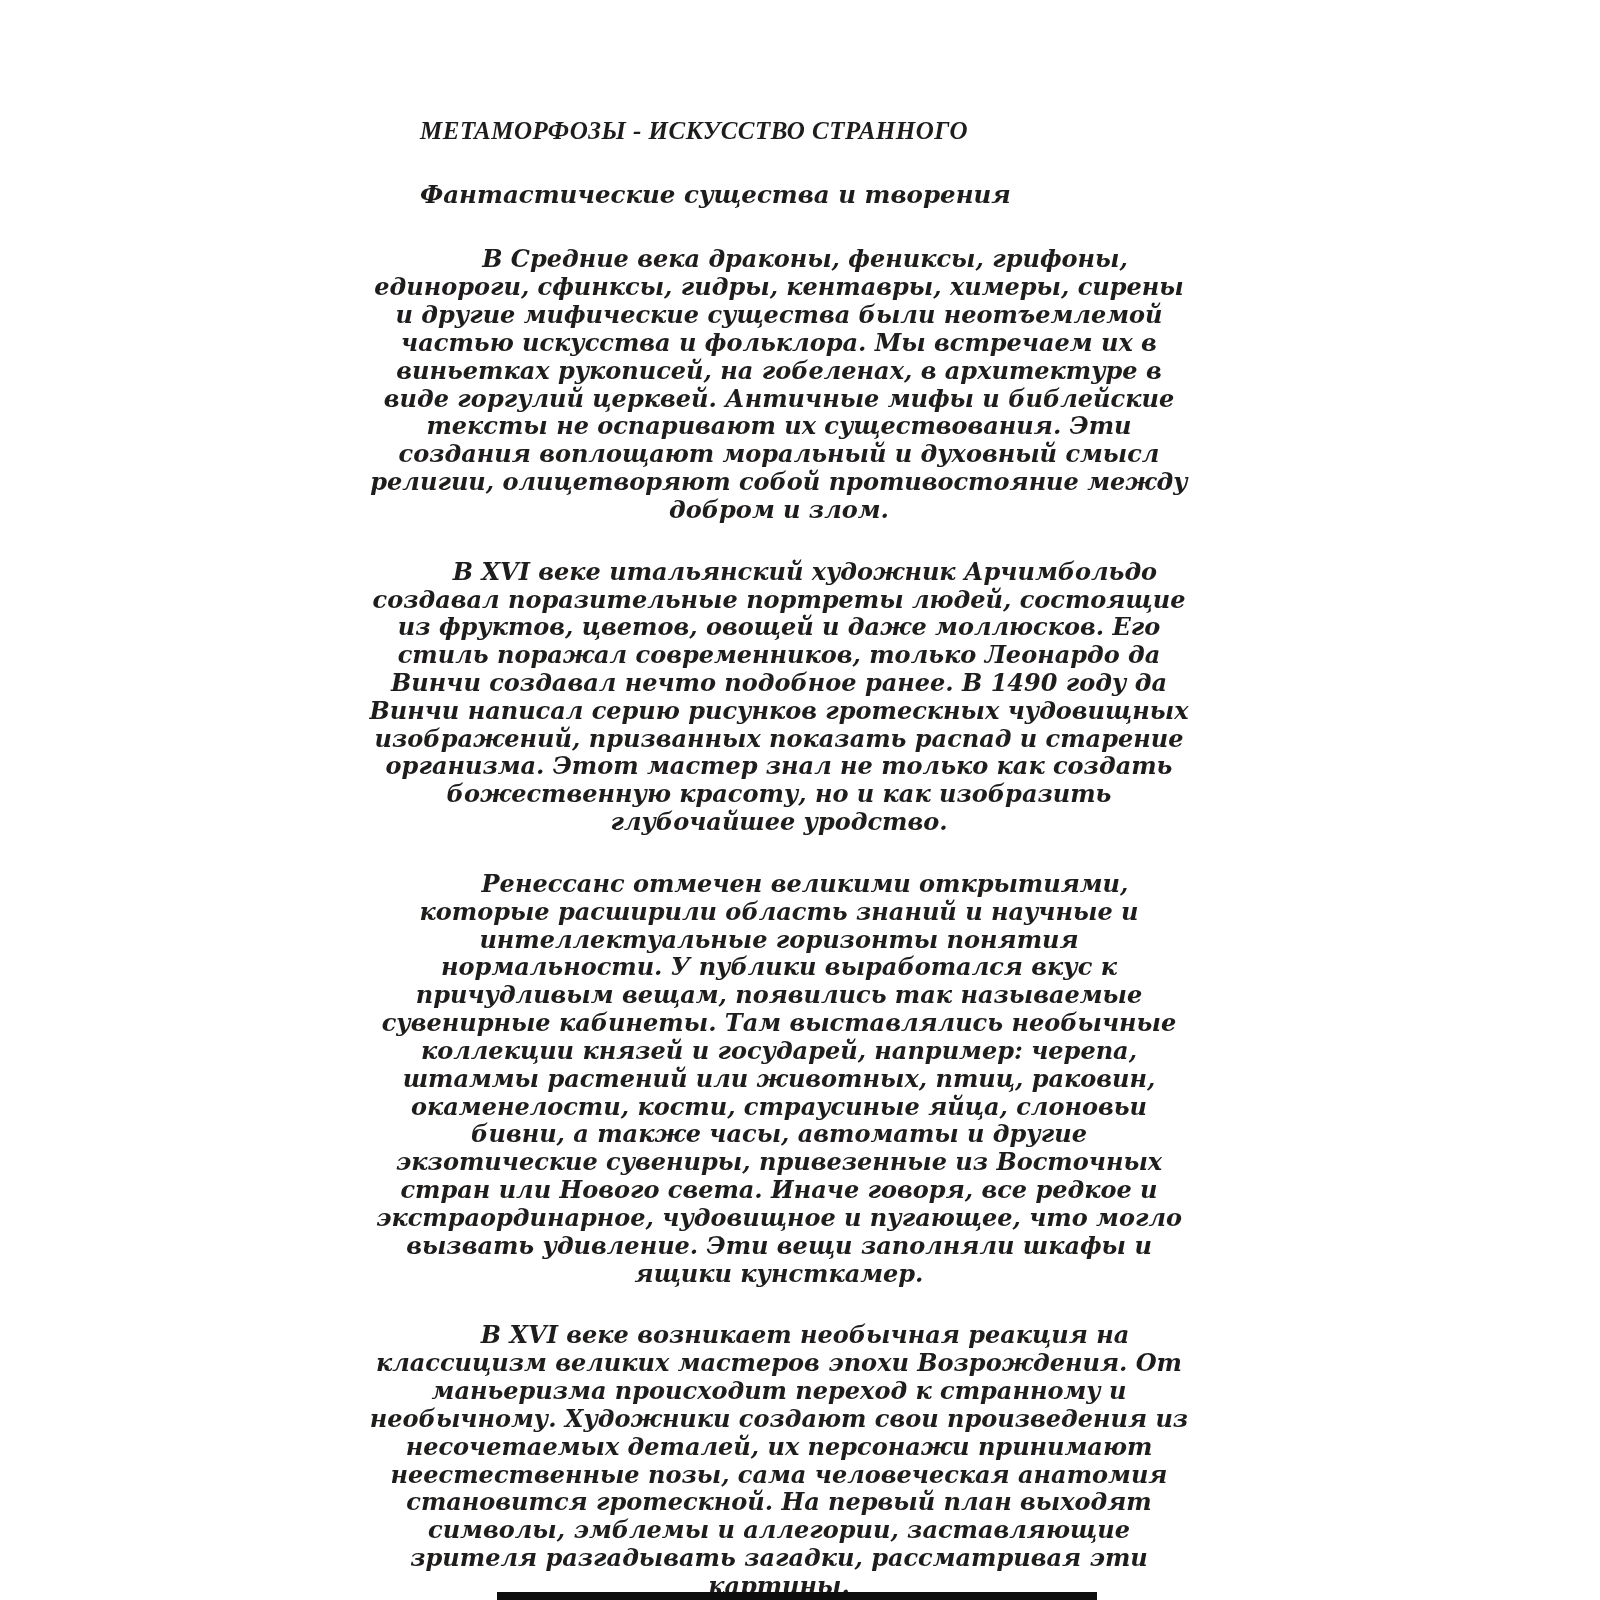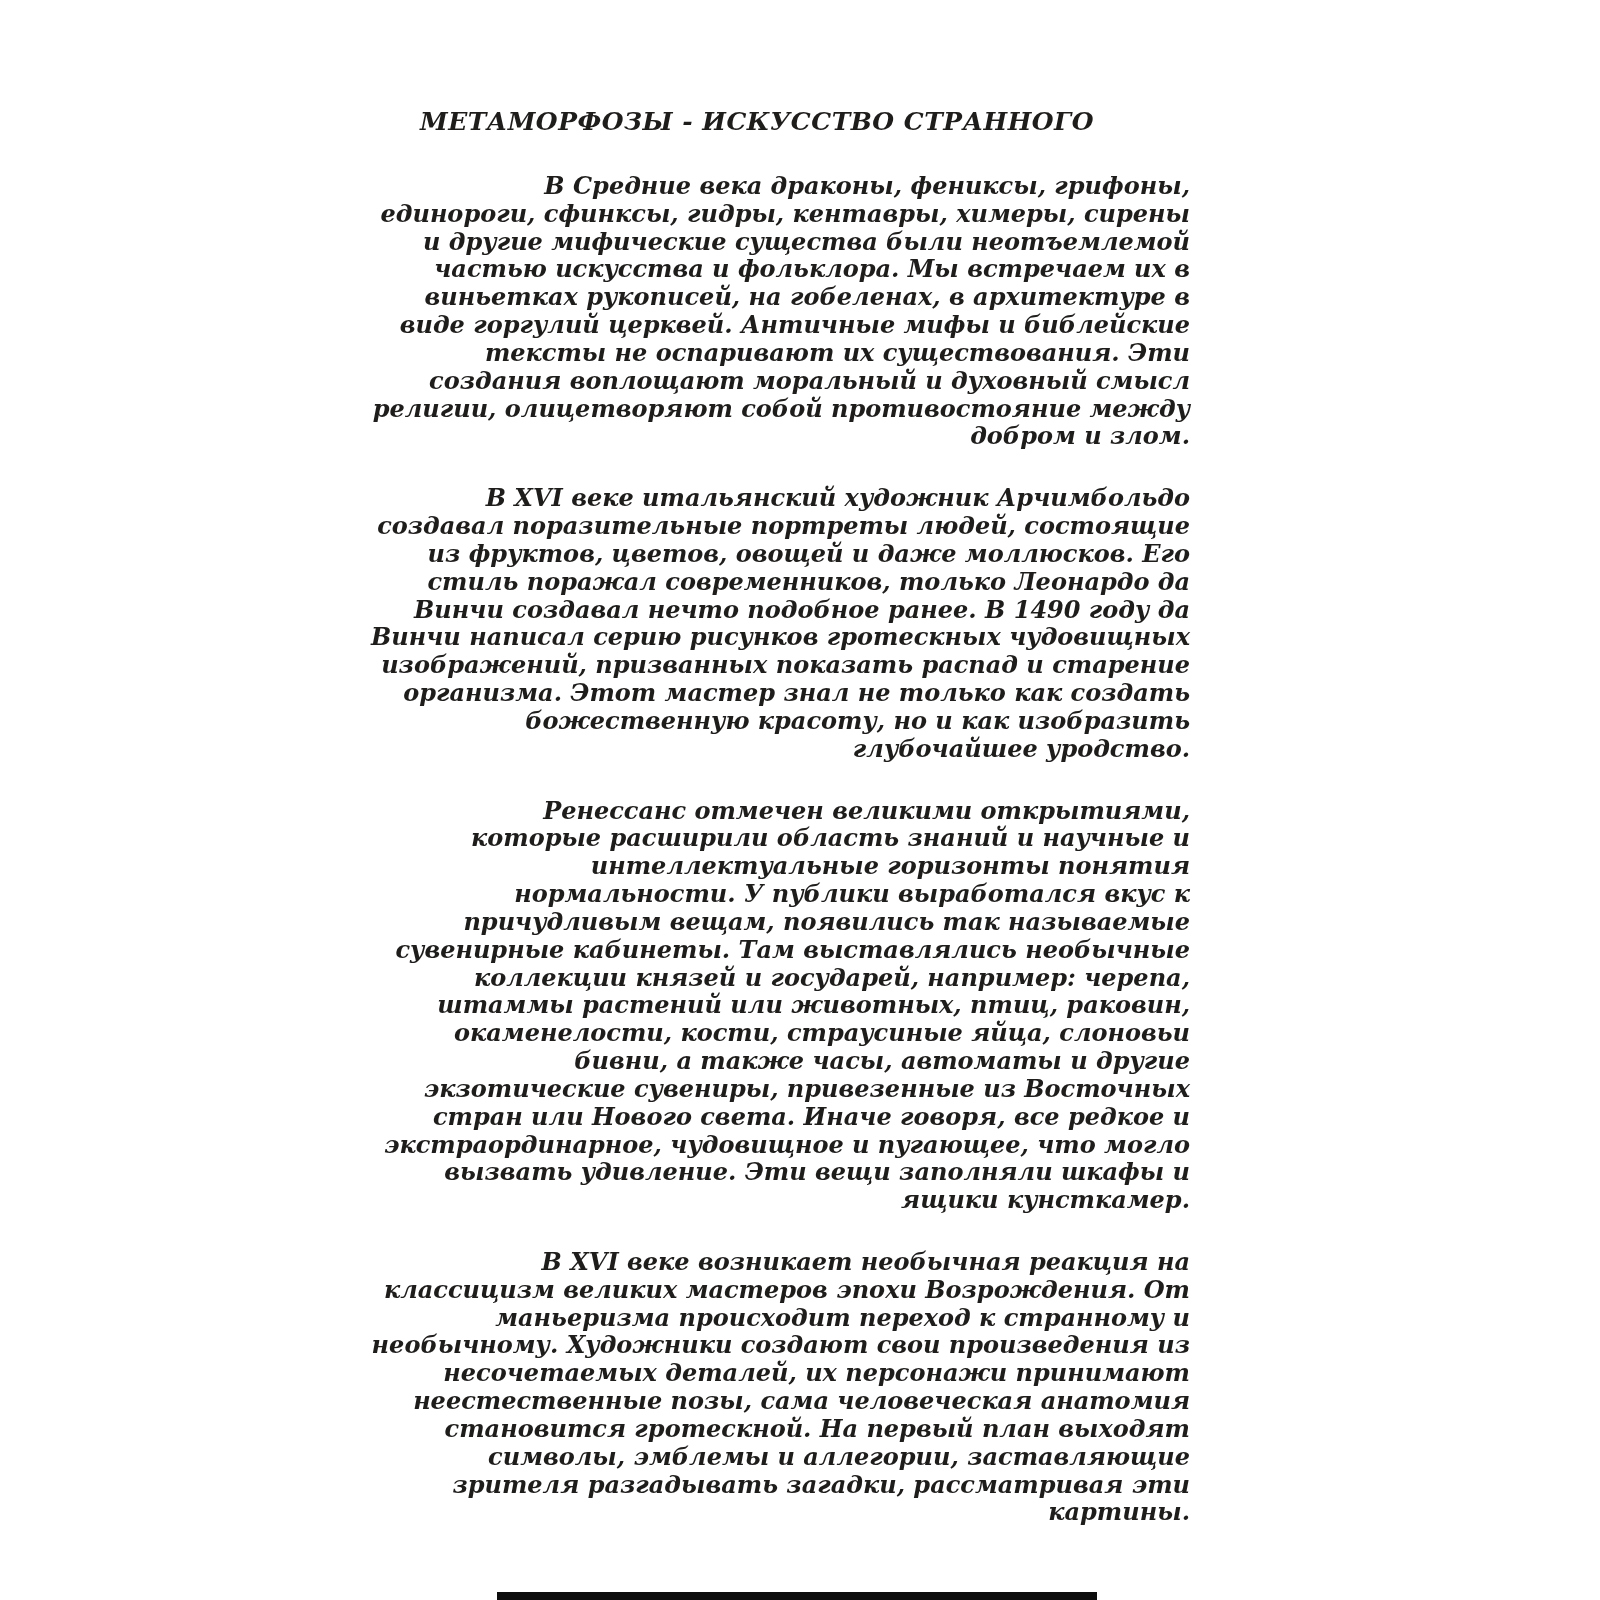"МЕТАМОРФОЗЫ - ИСКУССТВО СТРАННОГО" .doc-title { font-family: none -> Liberation Serif, serif; margin: 7px 0 36px 0 -> 16px 0 36px 0 }
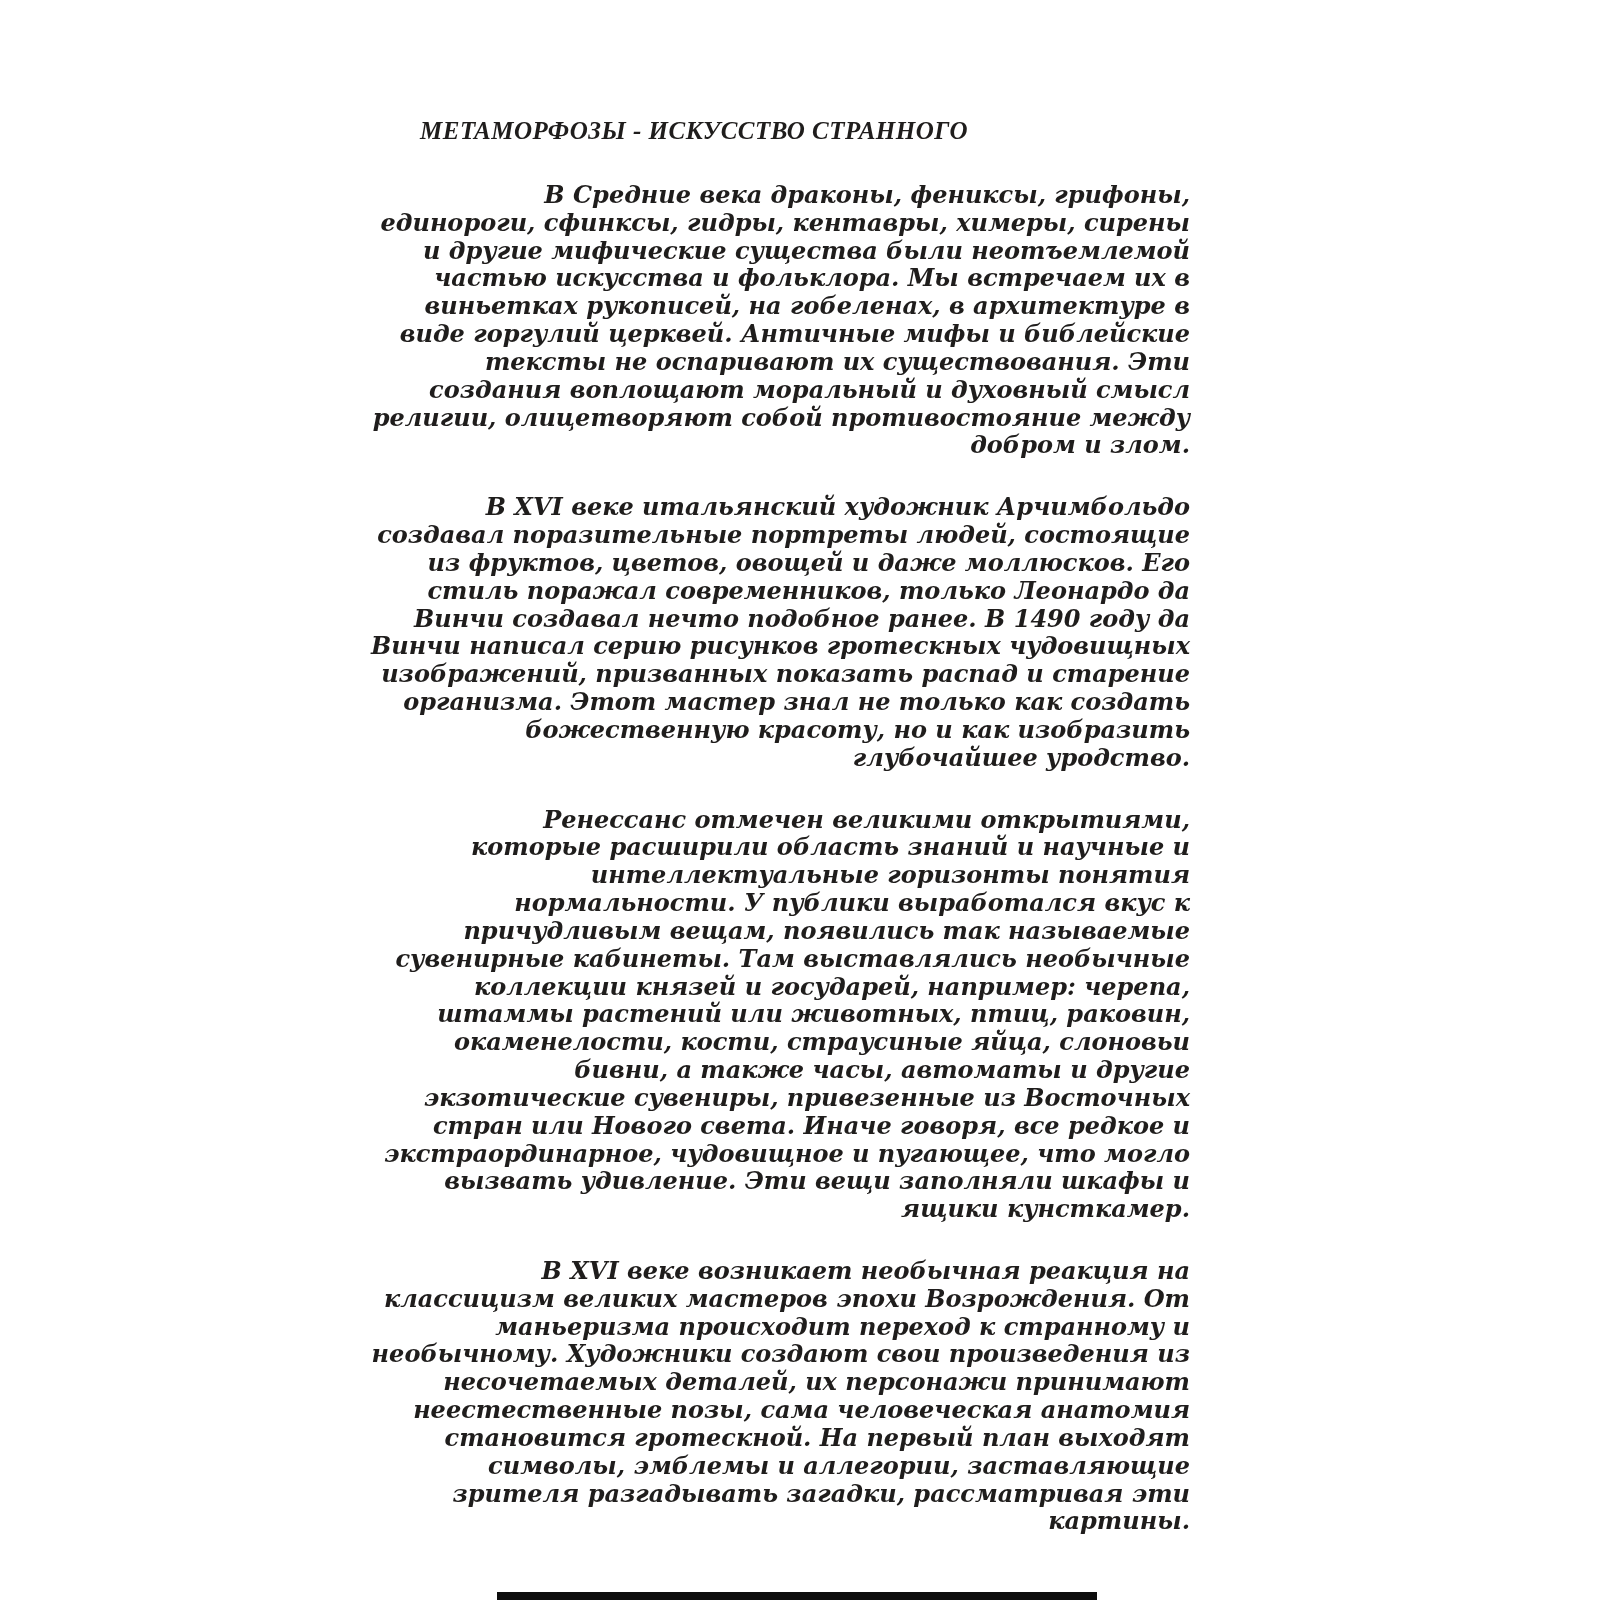"Фантастические существа и творения" h2.section-heading { html: none -> <h2>Фантастические существа и творения</h2> }
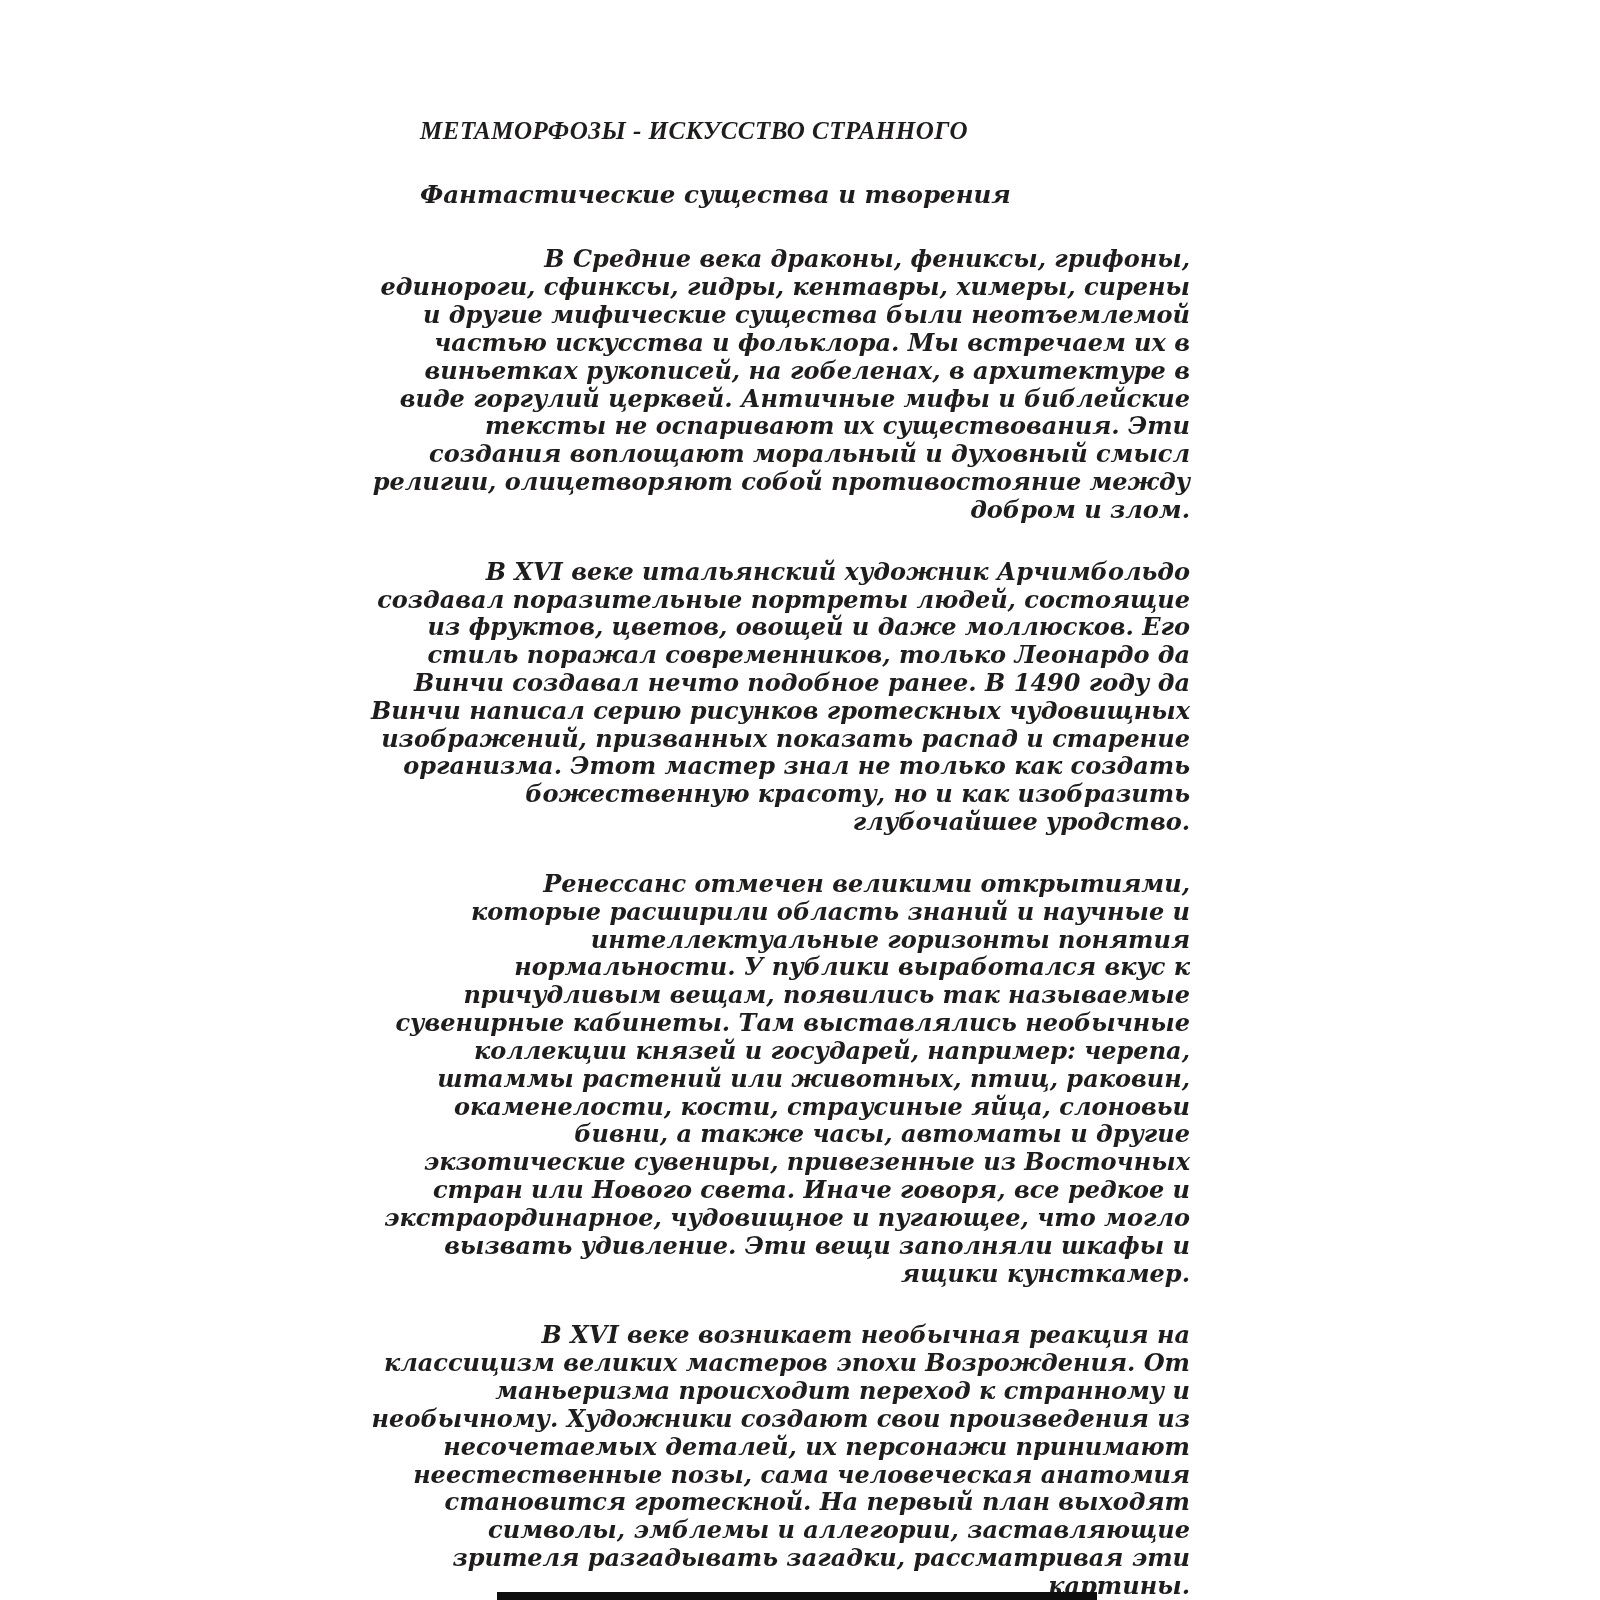"В Средние века драконы, фениксы," .para { text-align: right -> center }
